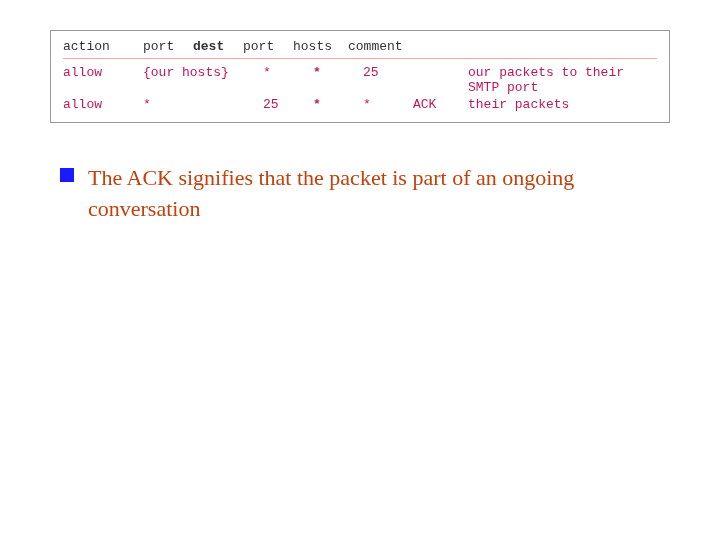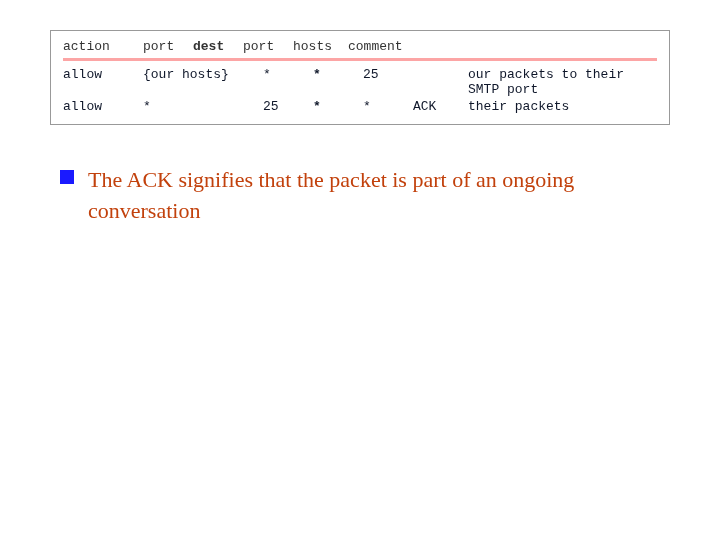"action" .table-header-row { border-bottom: 3px solid #fca5a5 -> 1px solid #fca5a5 }
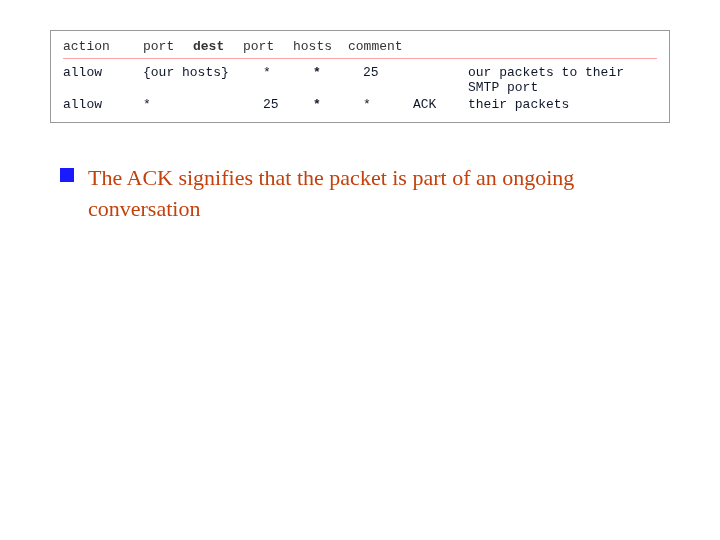"allow" .table-data-row { color: #0f172a -> #be185d }
